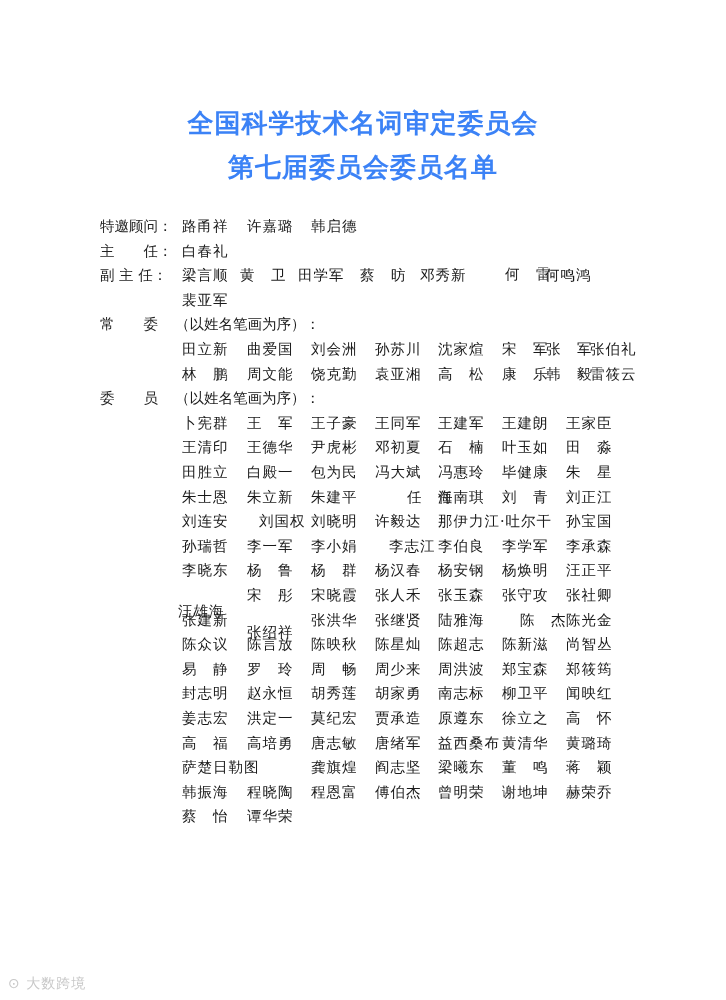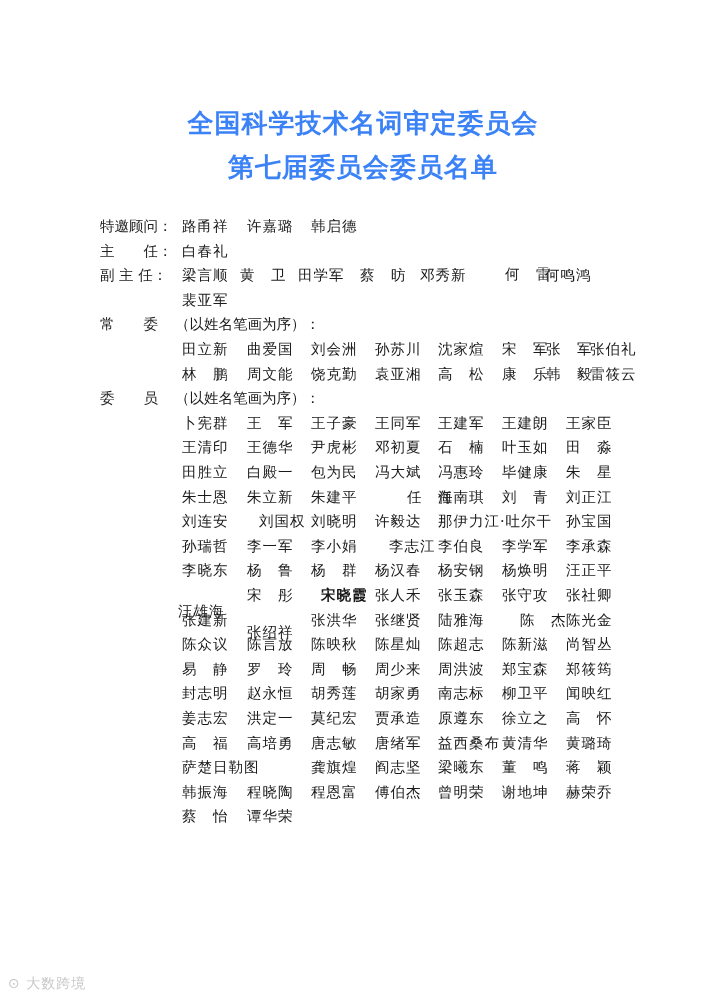"宋晓霞" span.cell { font-weight: bold -> none; left: 321px -> 311px }
